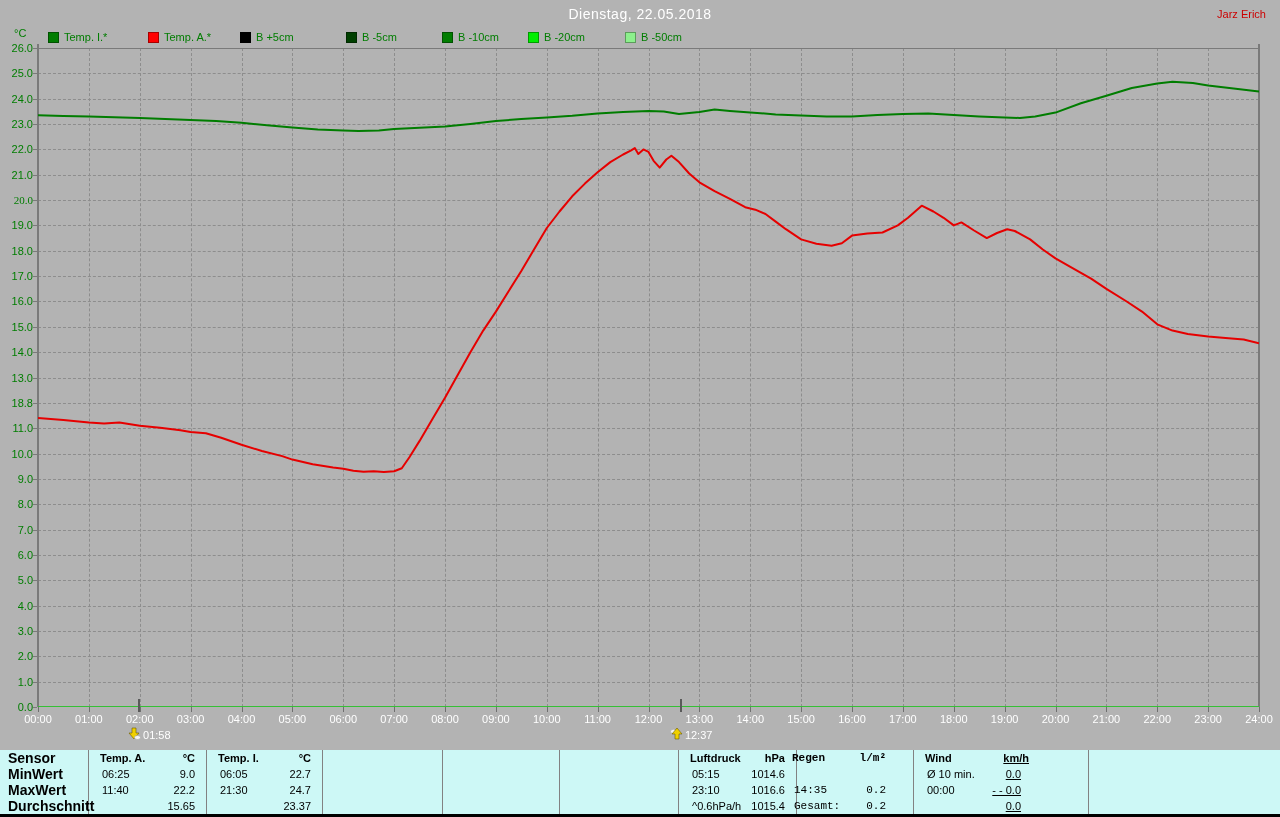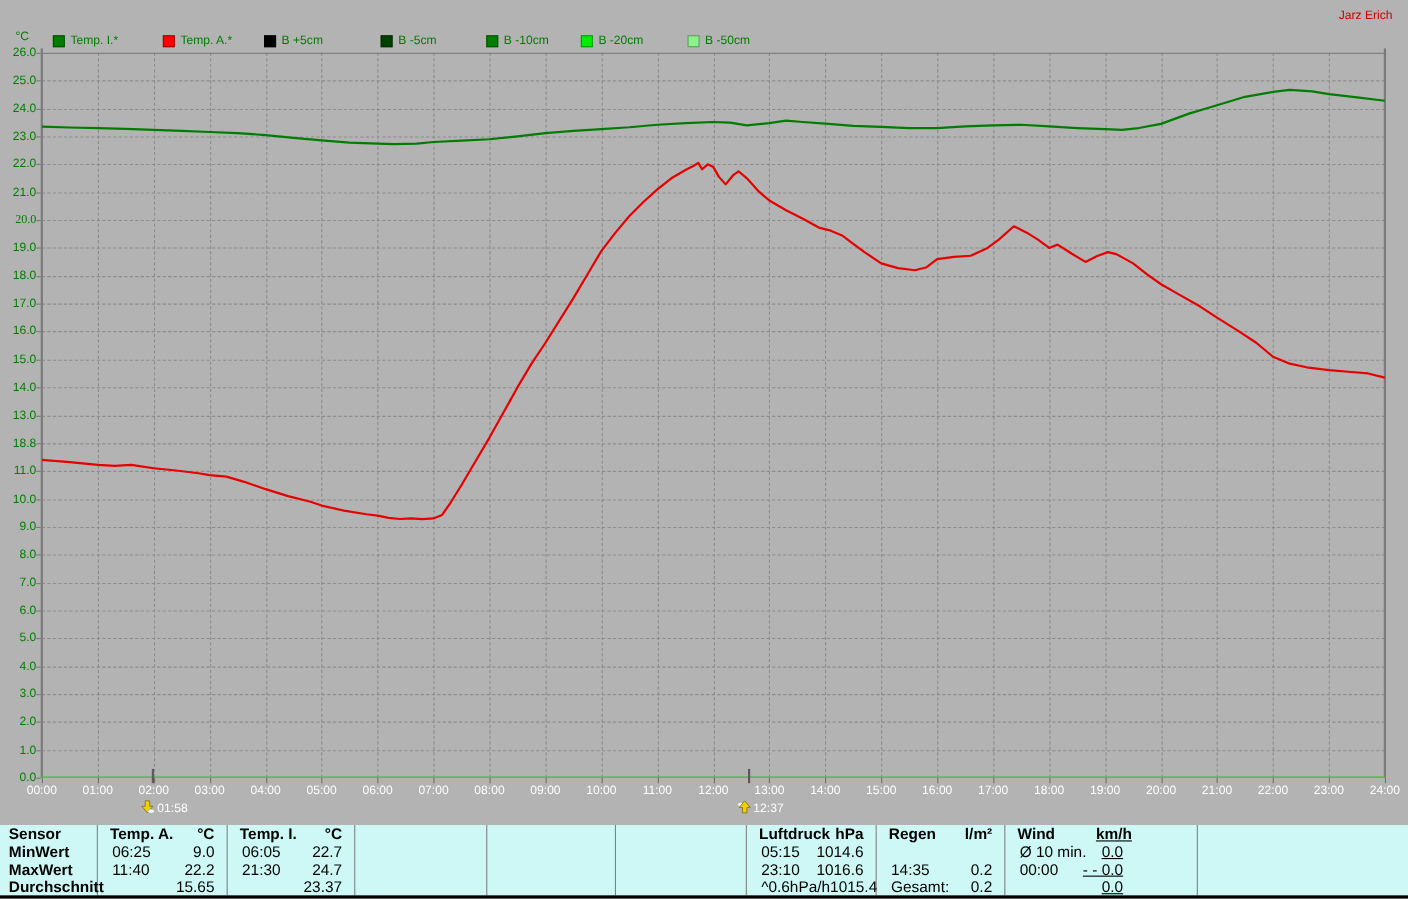"Dienstag, 22.05.2018" div.title { html: none -> <div>Dienstag, 22.05.2018</div> }
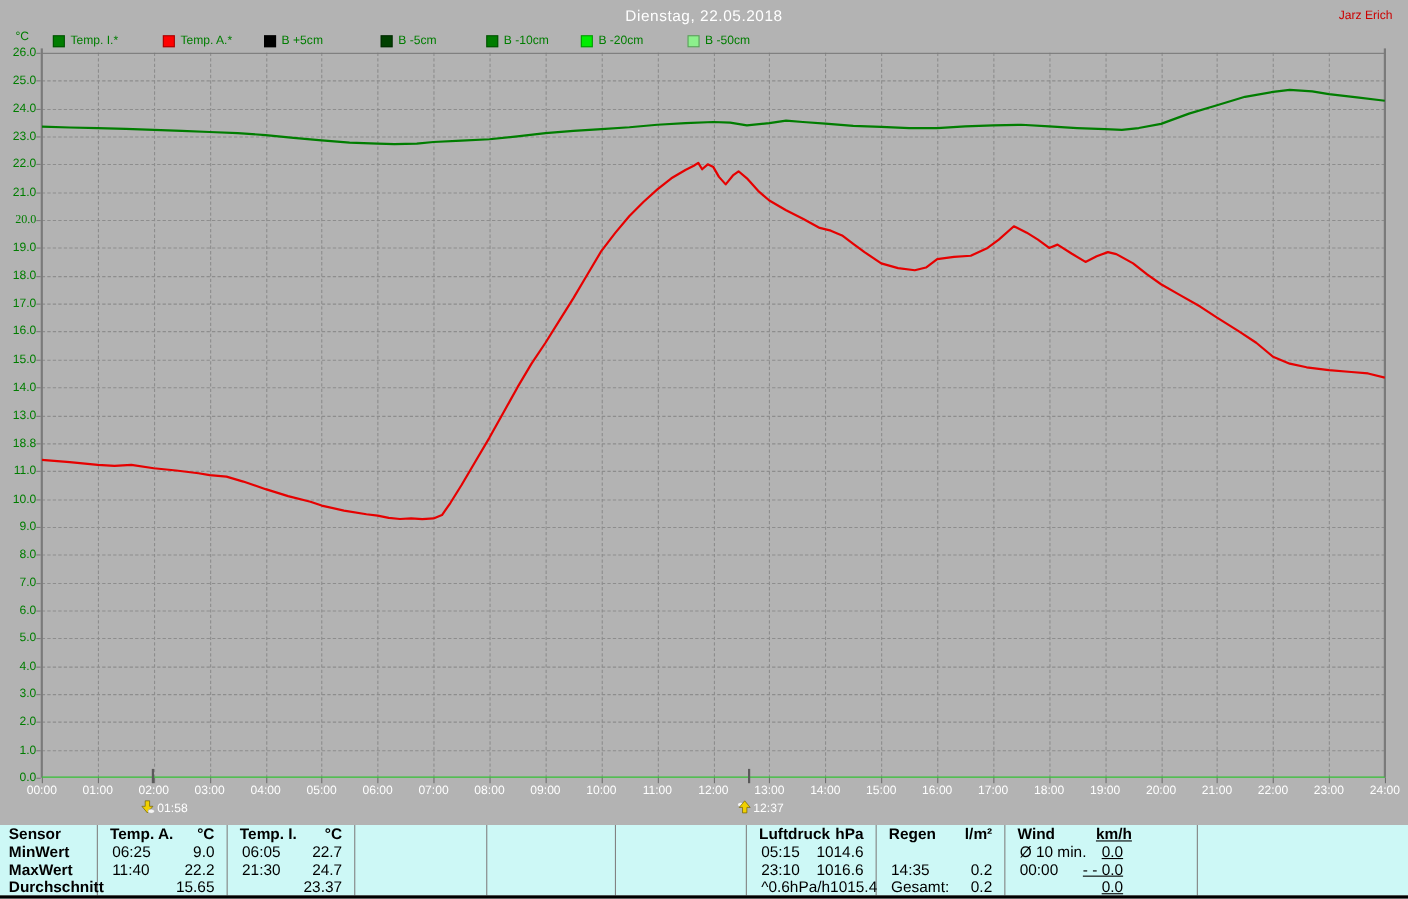"Temp. A." .trow { font-size: 14px -> 11px }
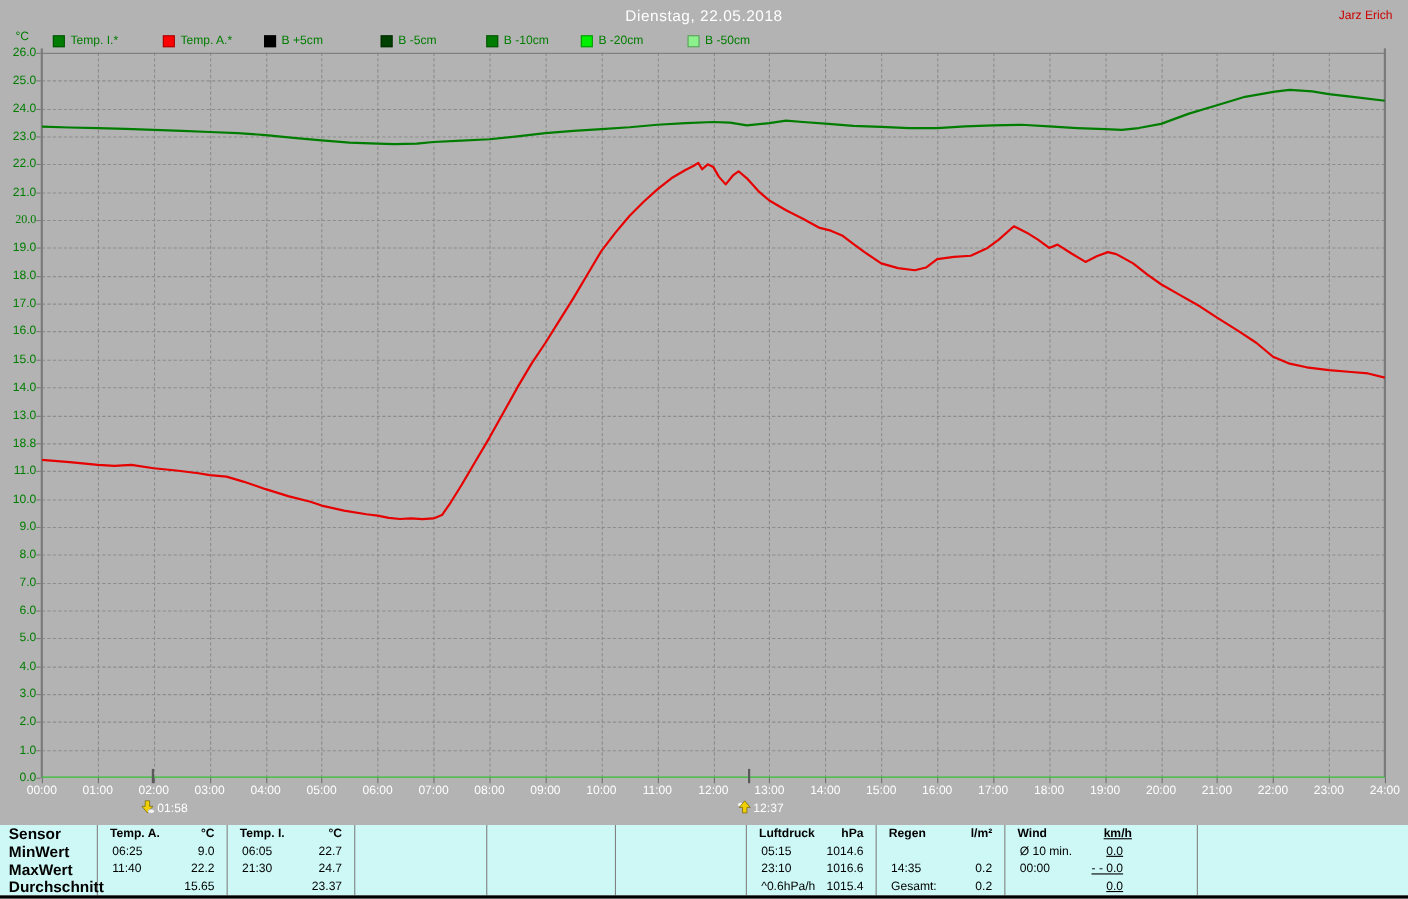"Regen" div.tsec { font-family: none -> Liberation Mono, monospace; left: 797px -> 781px }
